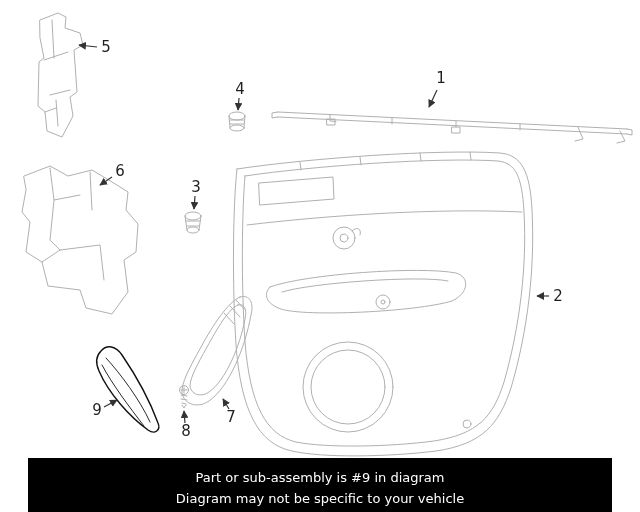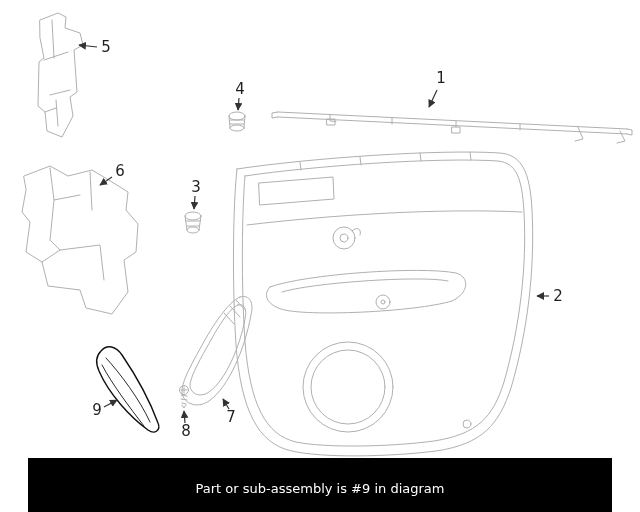"Diagram may not be specific" div { html: none -> <div>Diagram may not be specific to your vehicle</div> }
